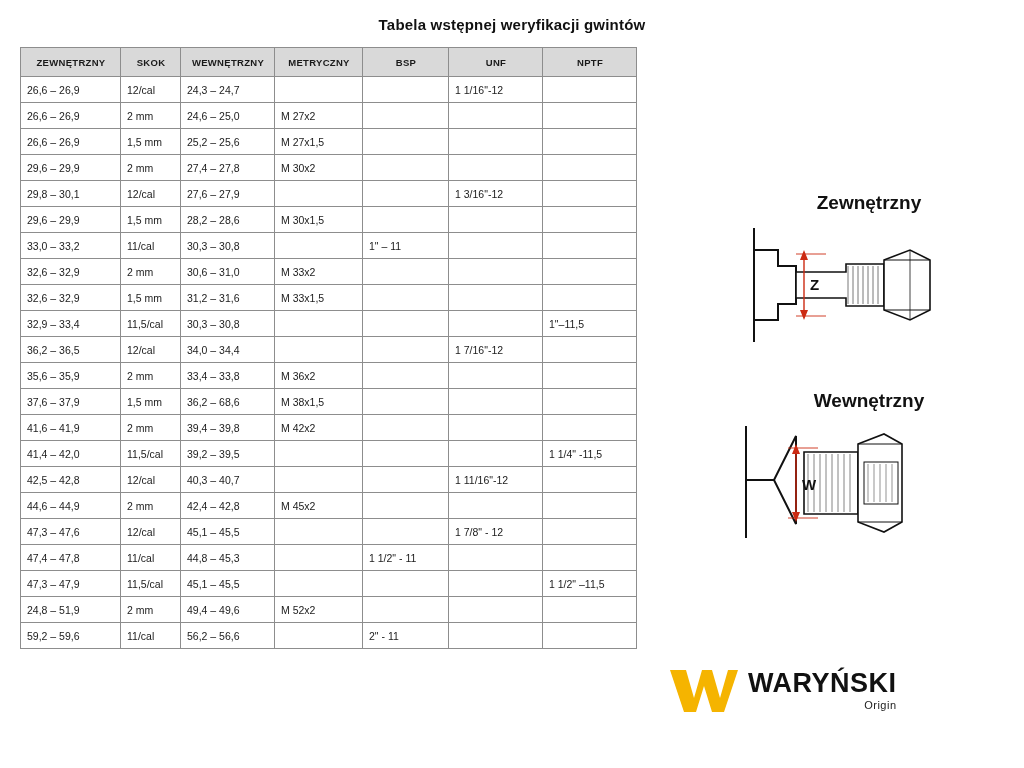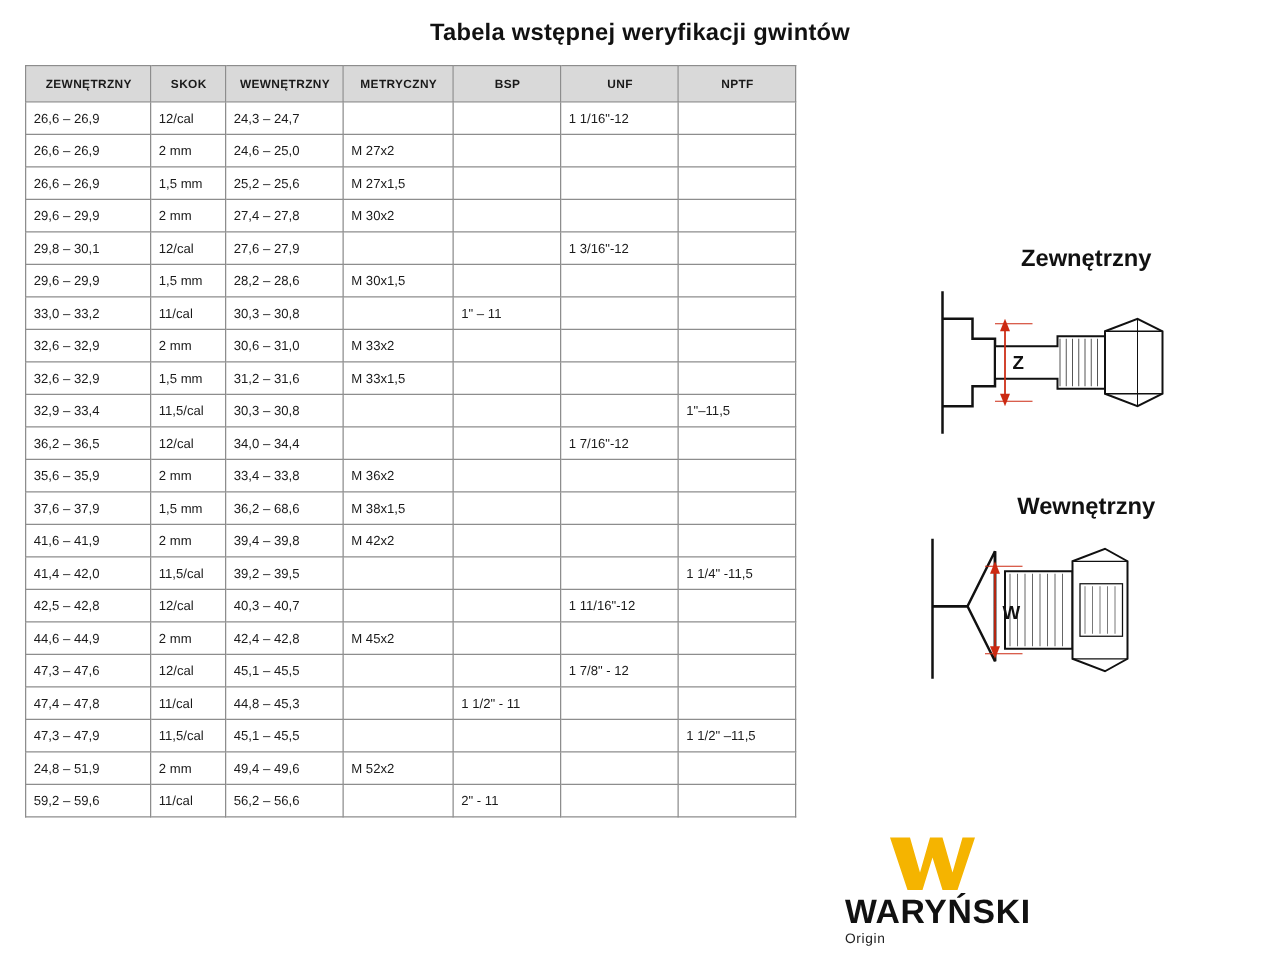"Tabela wstępnej weryfikacji gwintów" #page-title { font-size: 19px -> 15px }
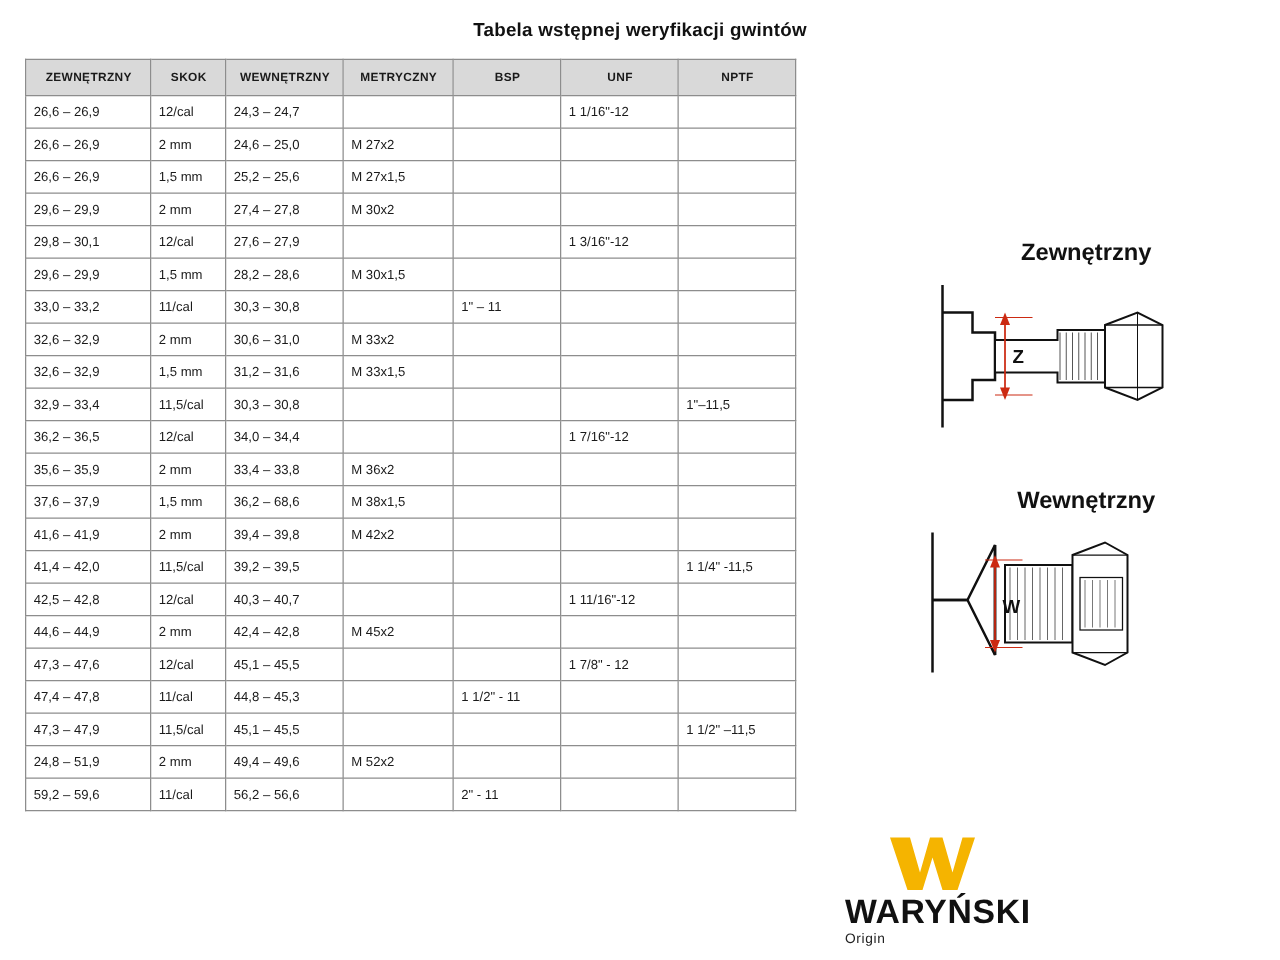"WARYŃSKI" #logo { flex-direction: column -> none }
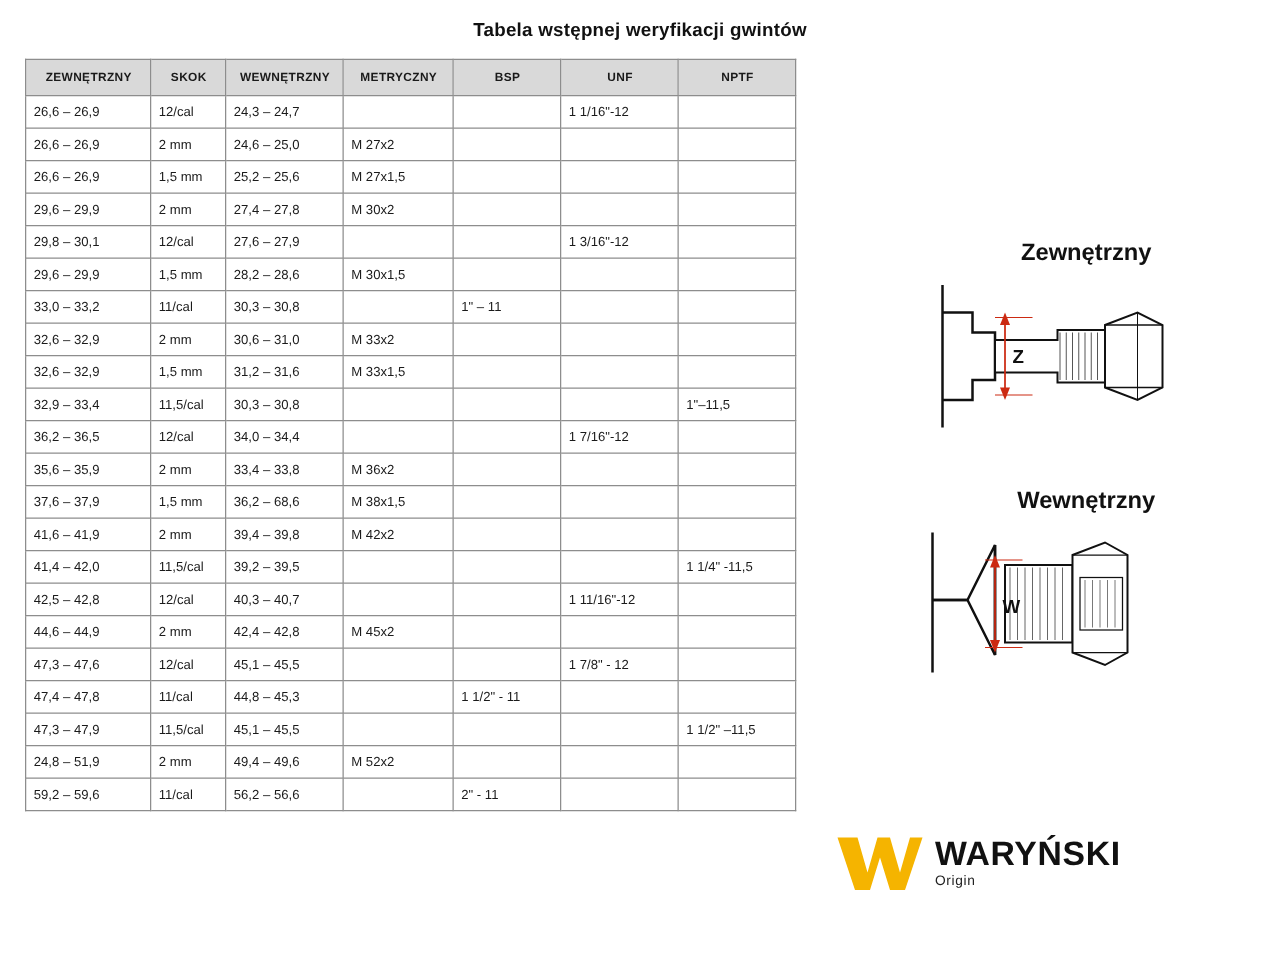"Origin" #logo-sub { text-align: none -> right }
